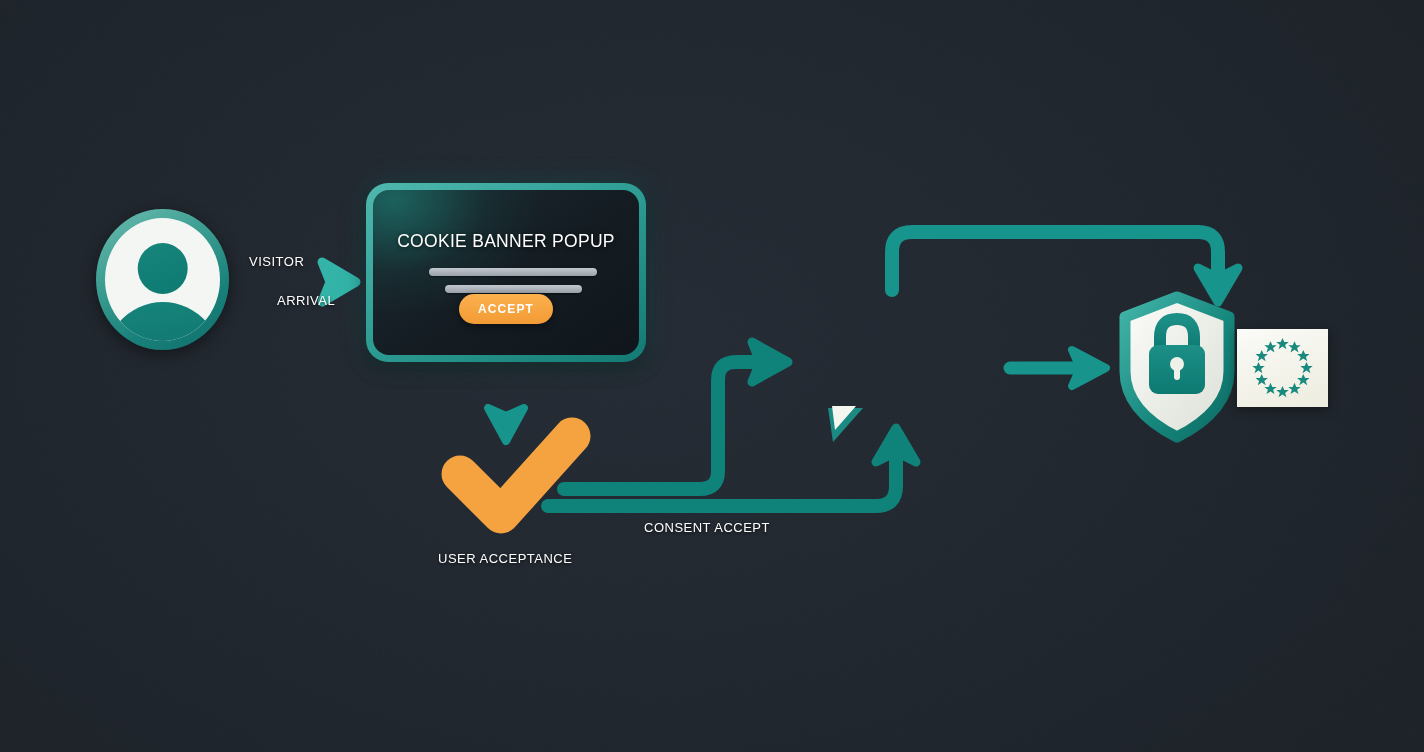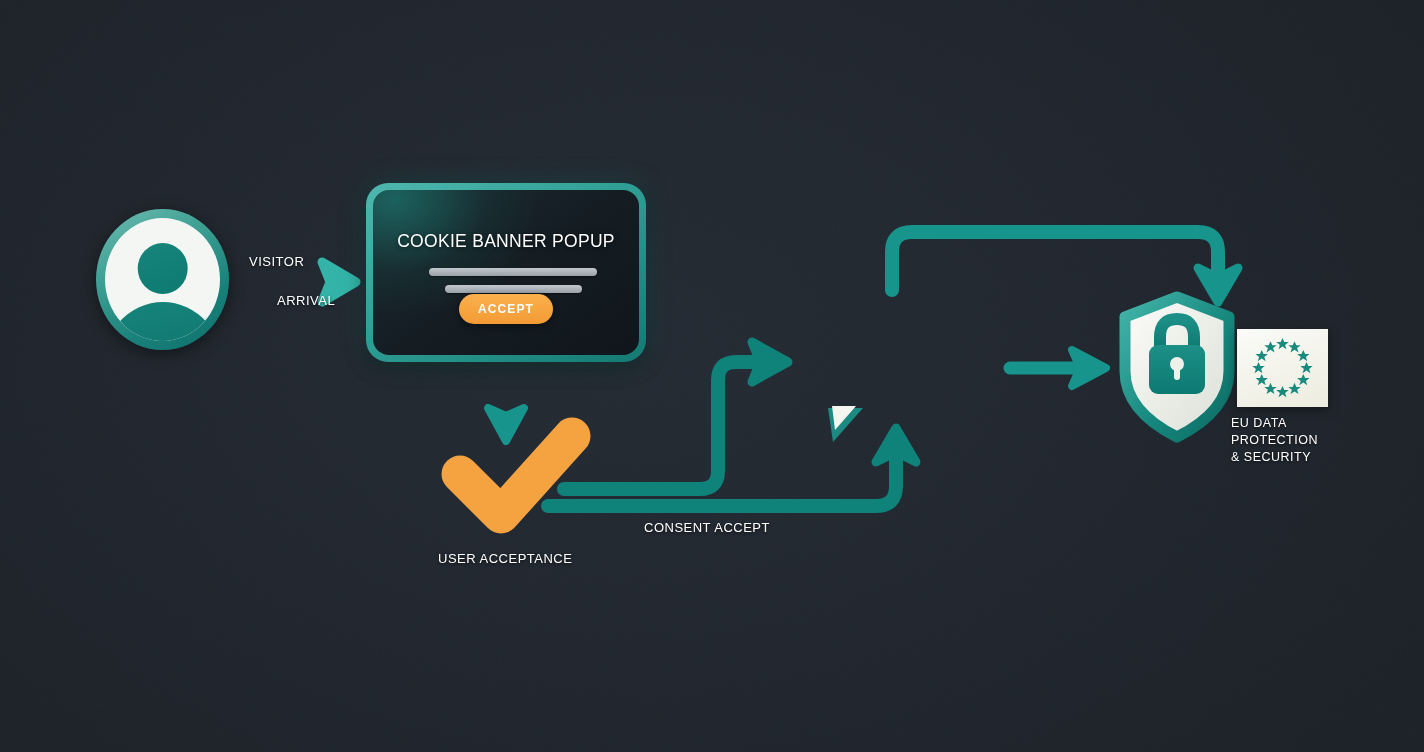"EU DATA" div.lbl { html: <div>EU DATA PROTECTION &amp; SECURITY</div> -> none }
